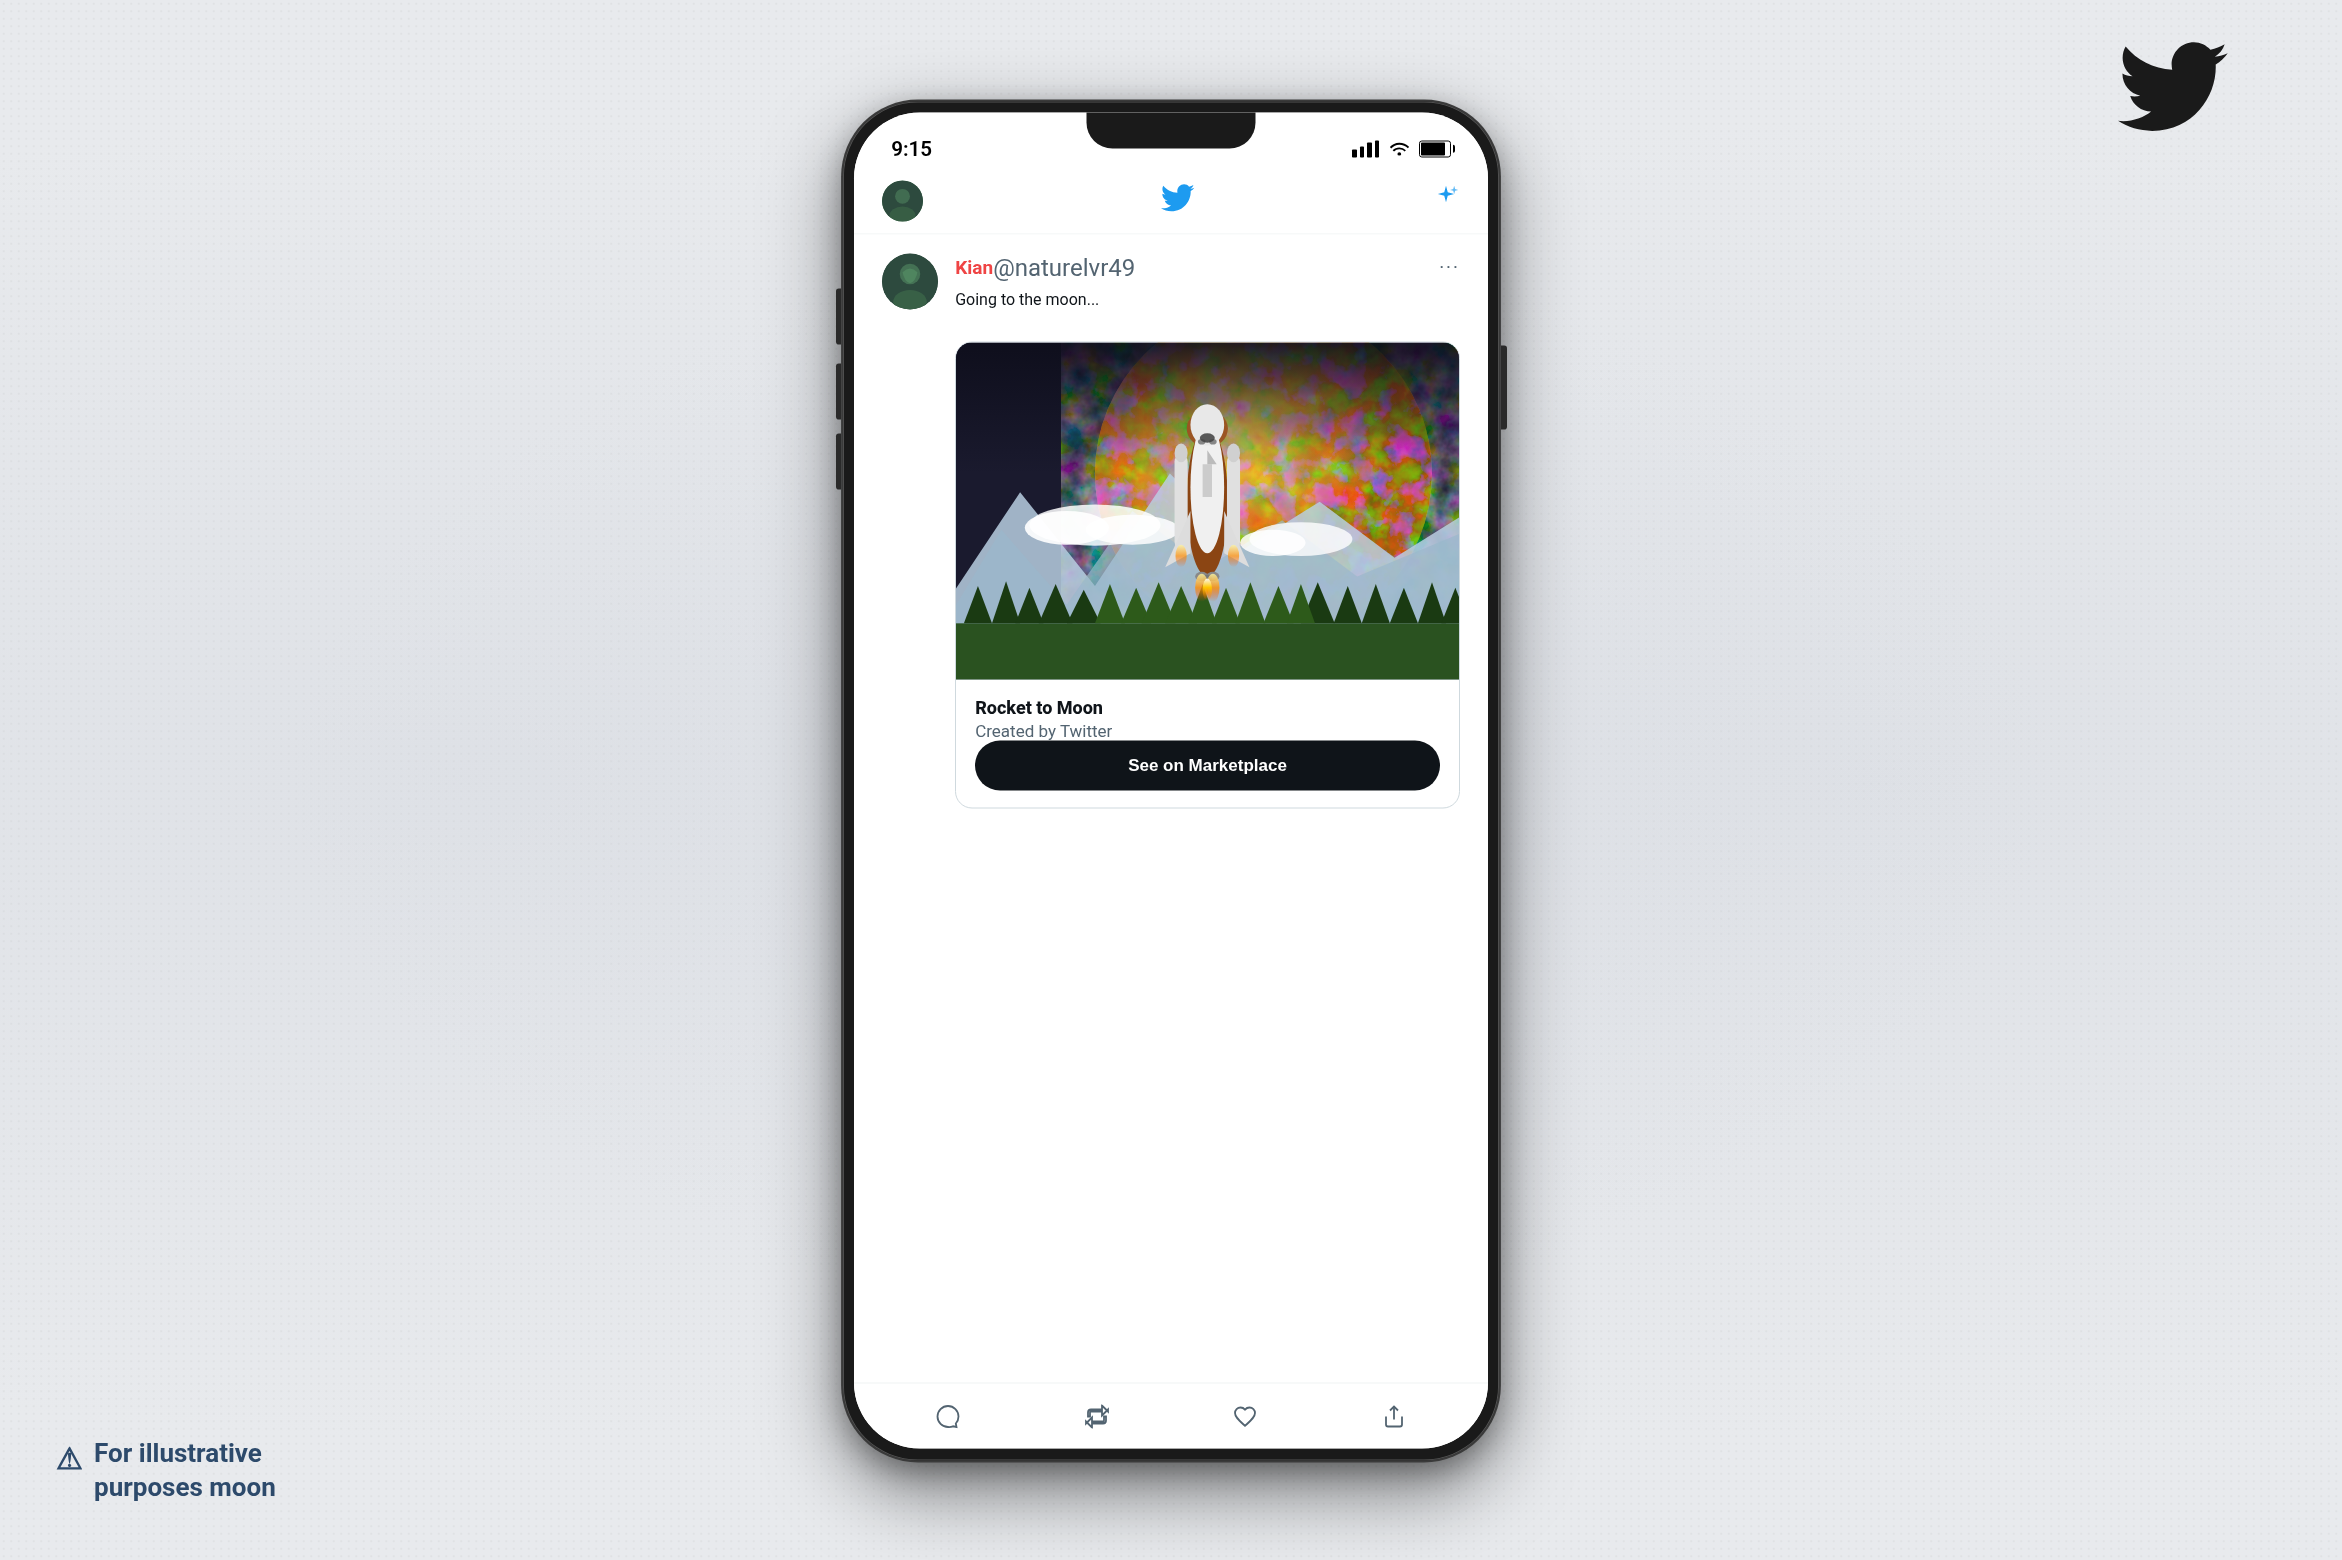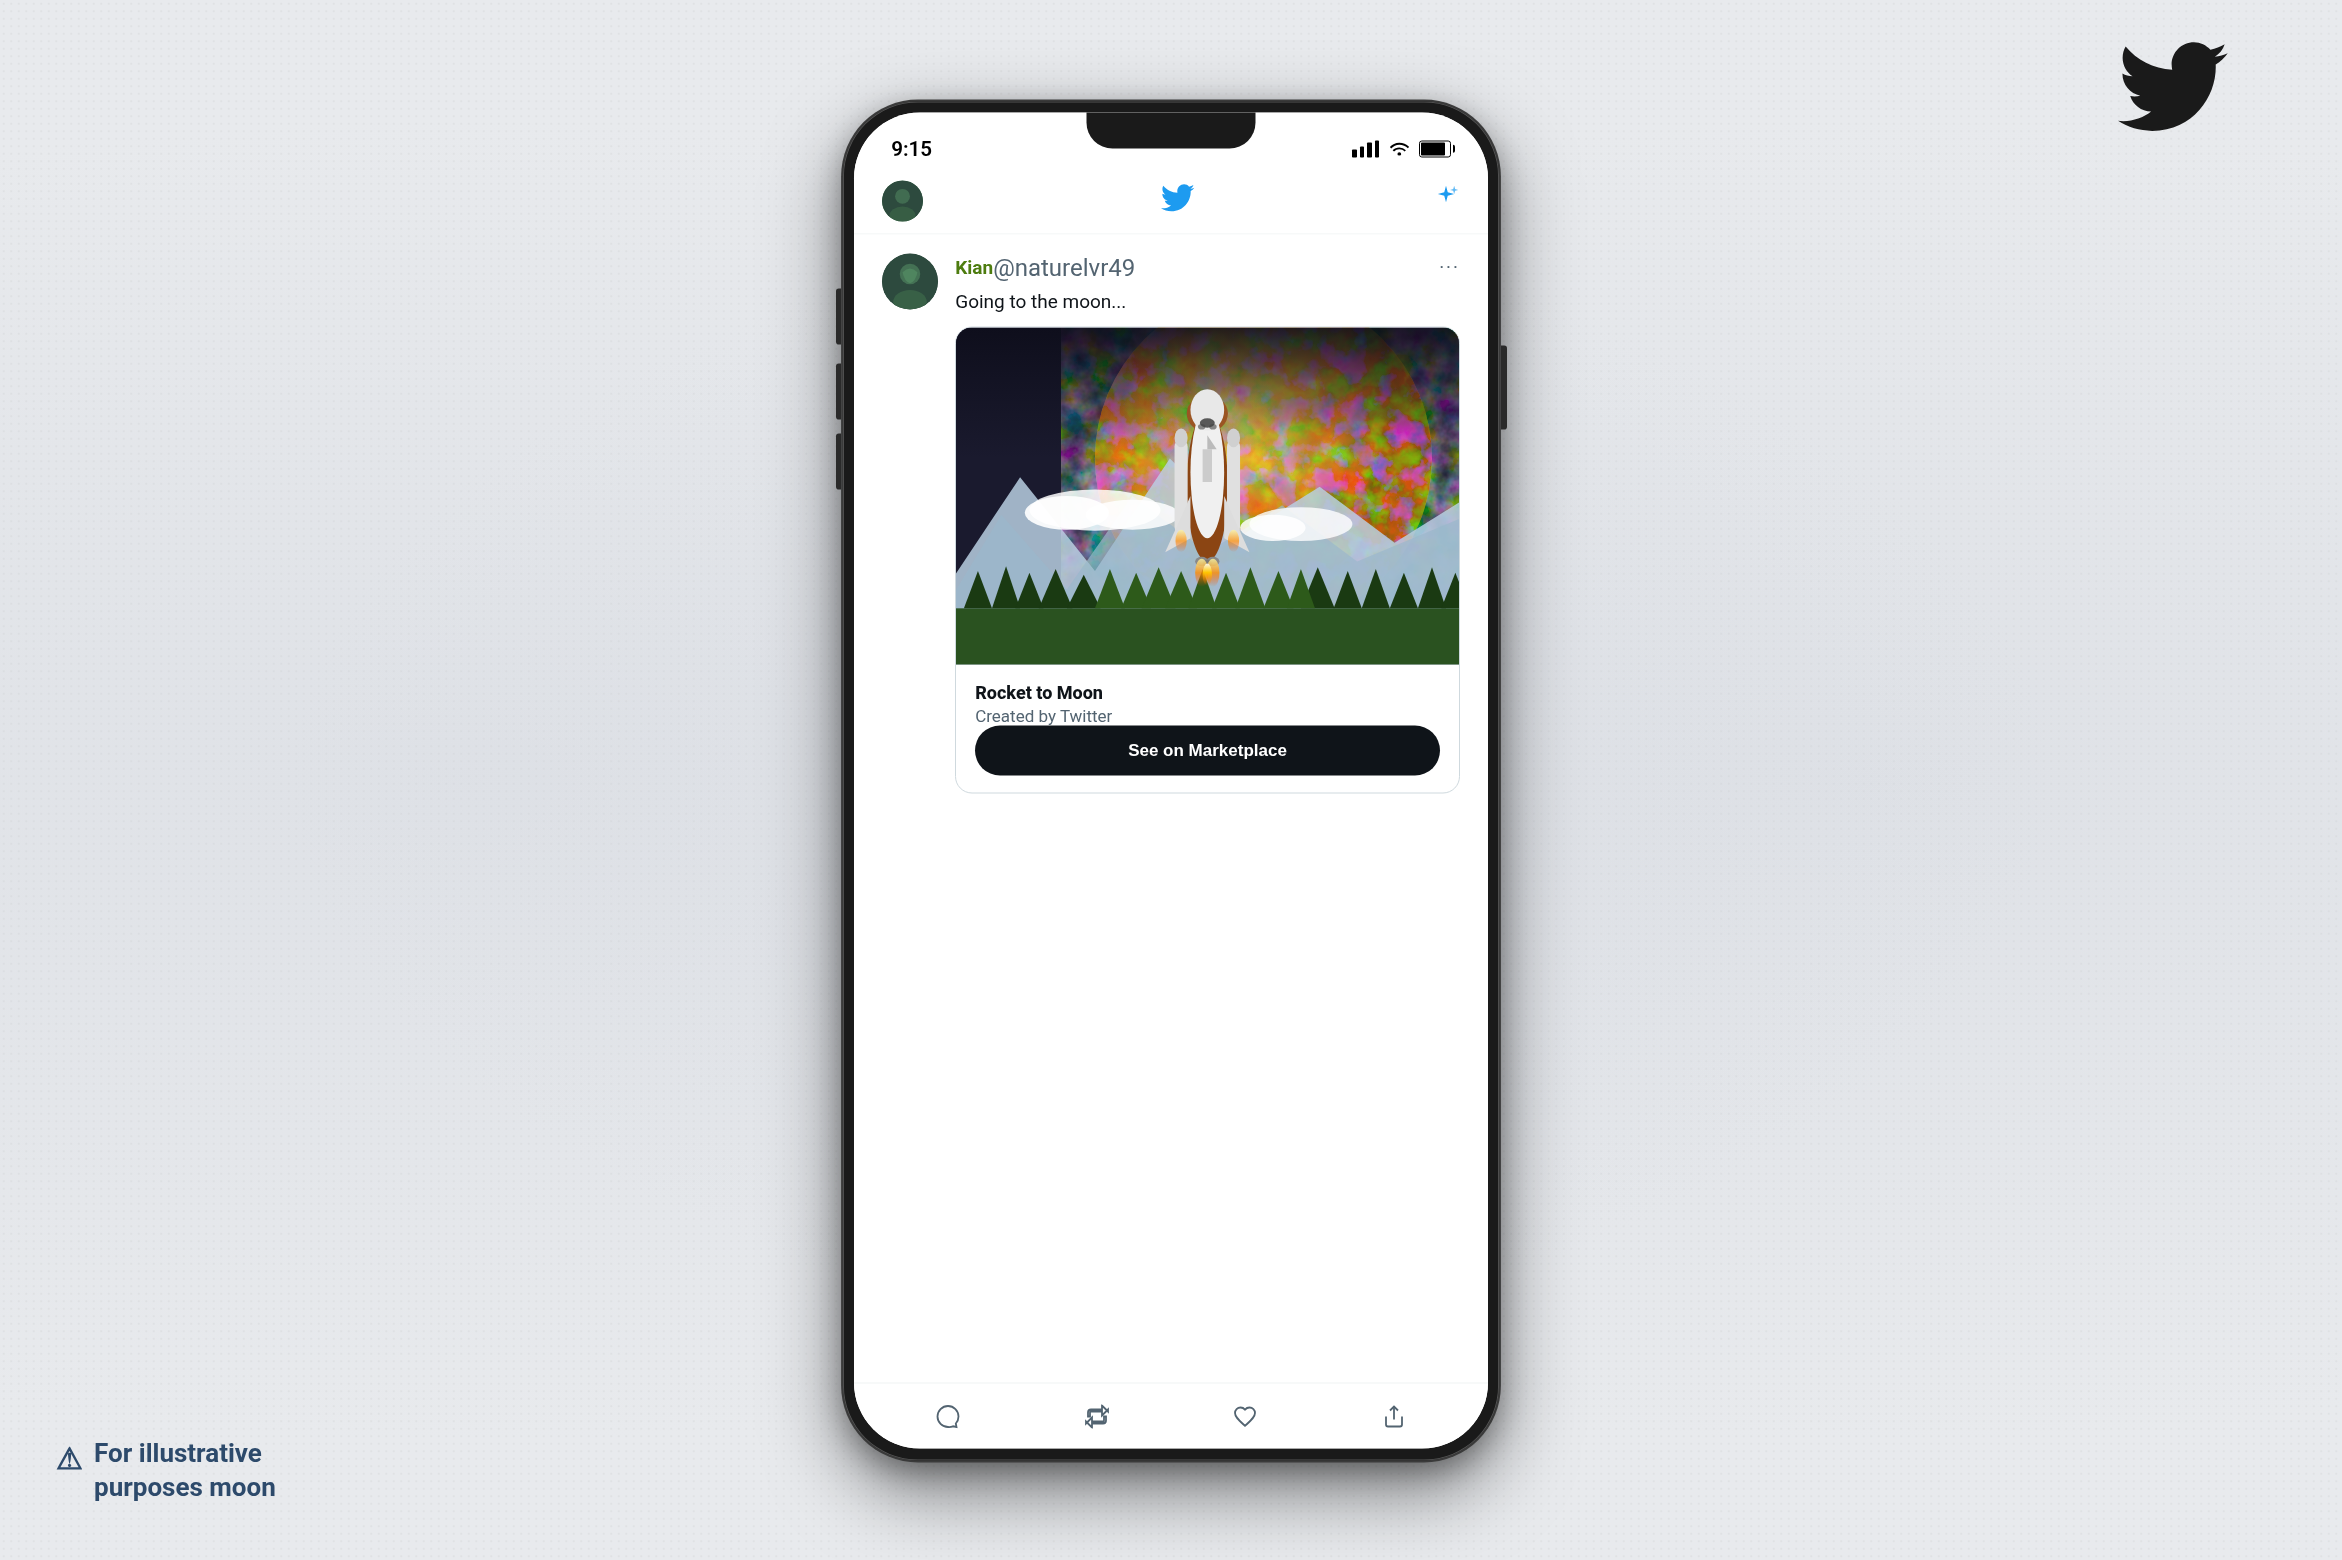"Kian" .tweet-name { color: #4d7c0f -> #ef4444 }
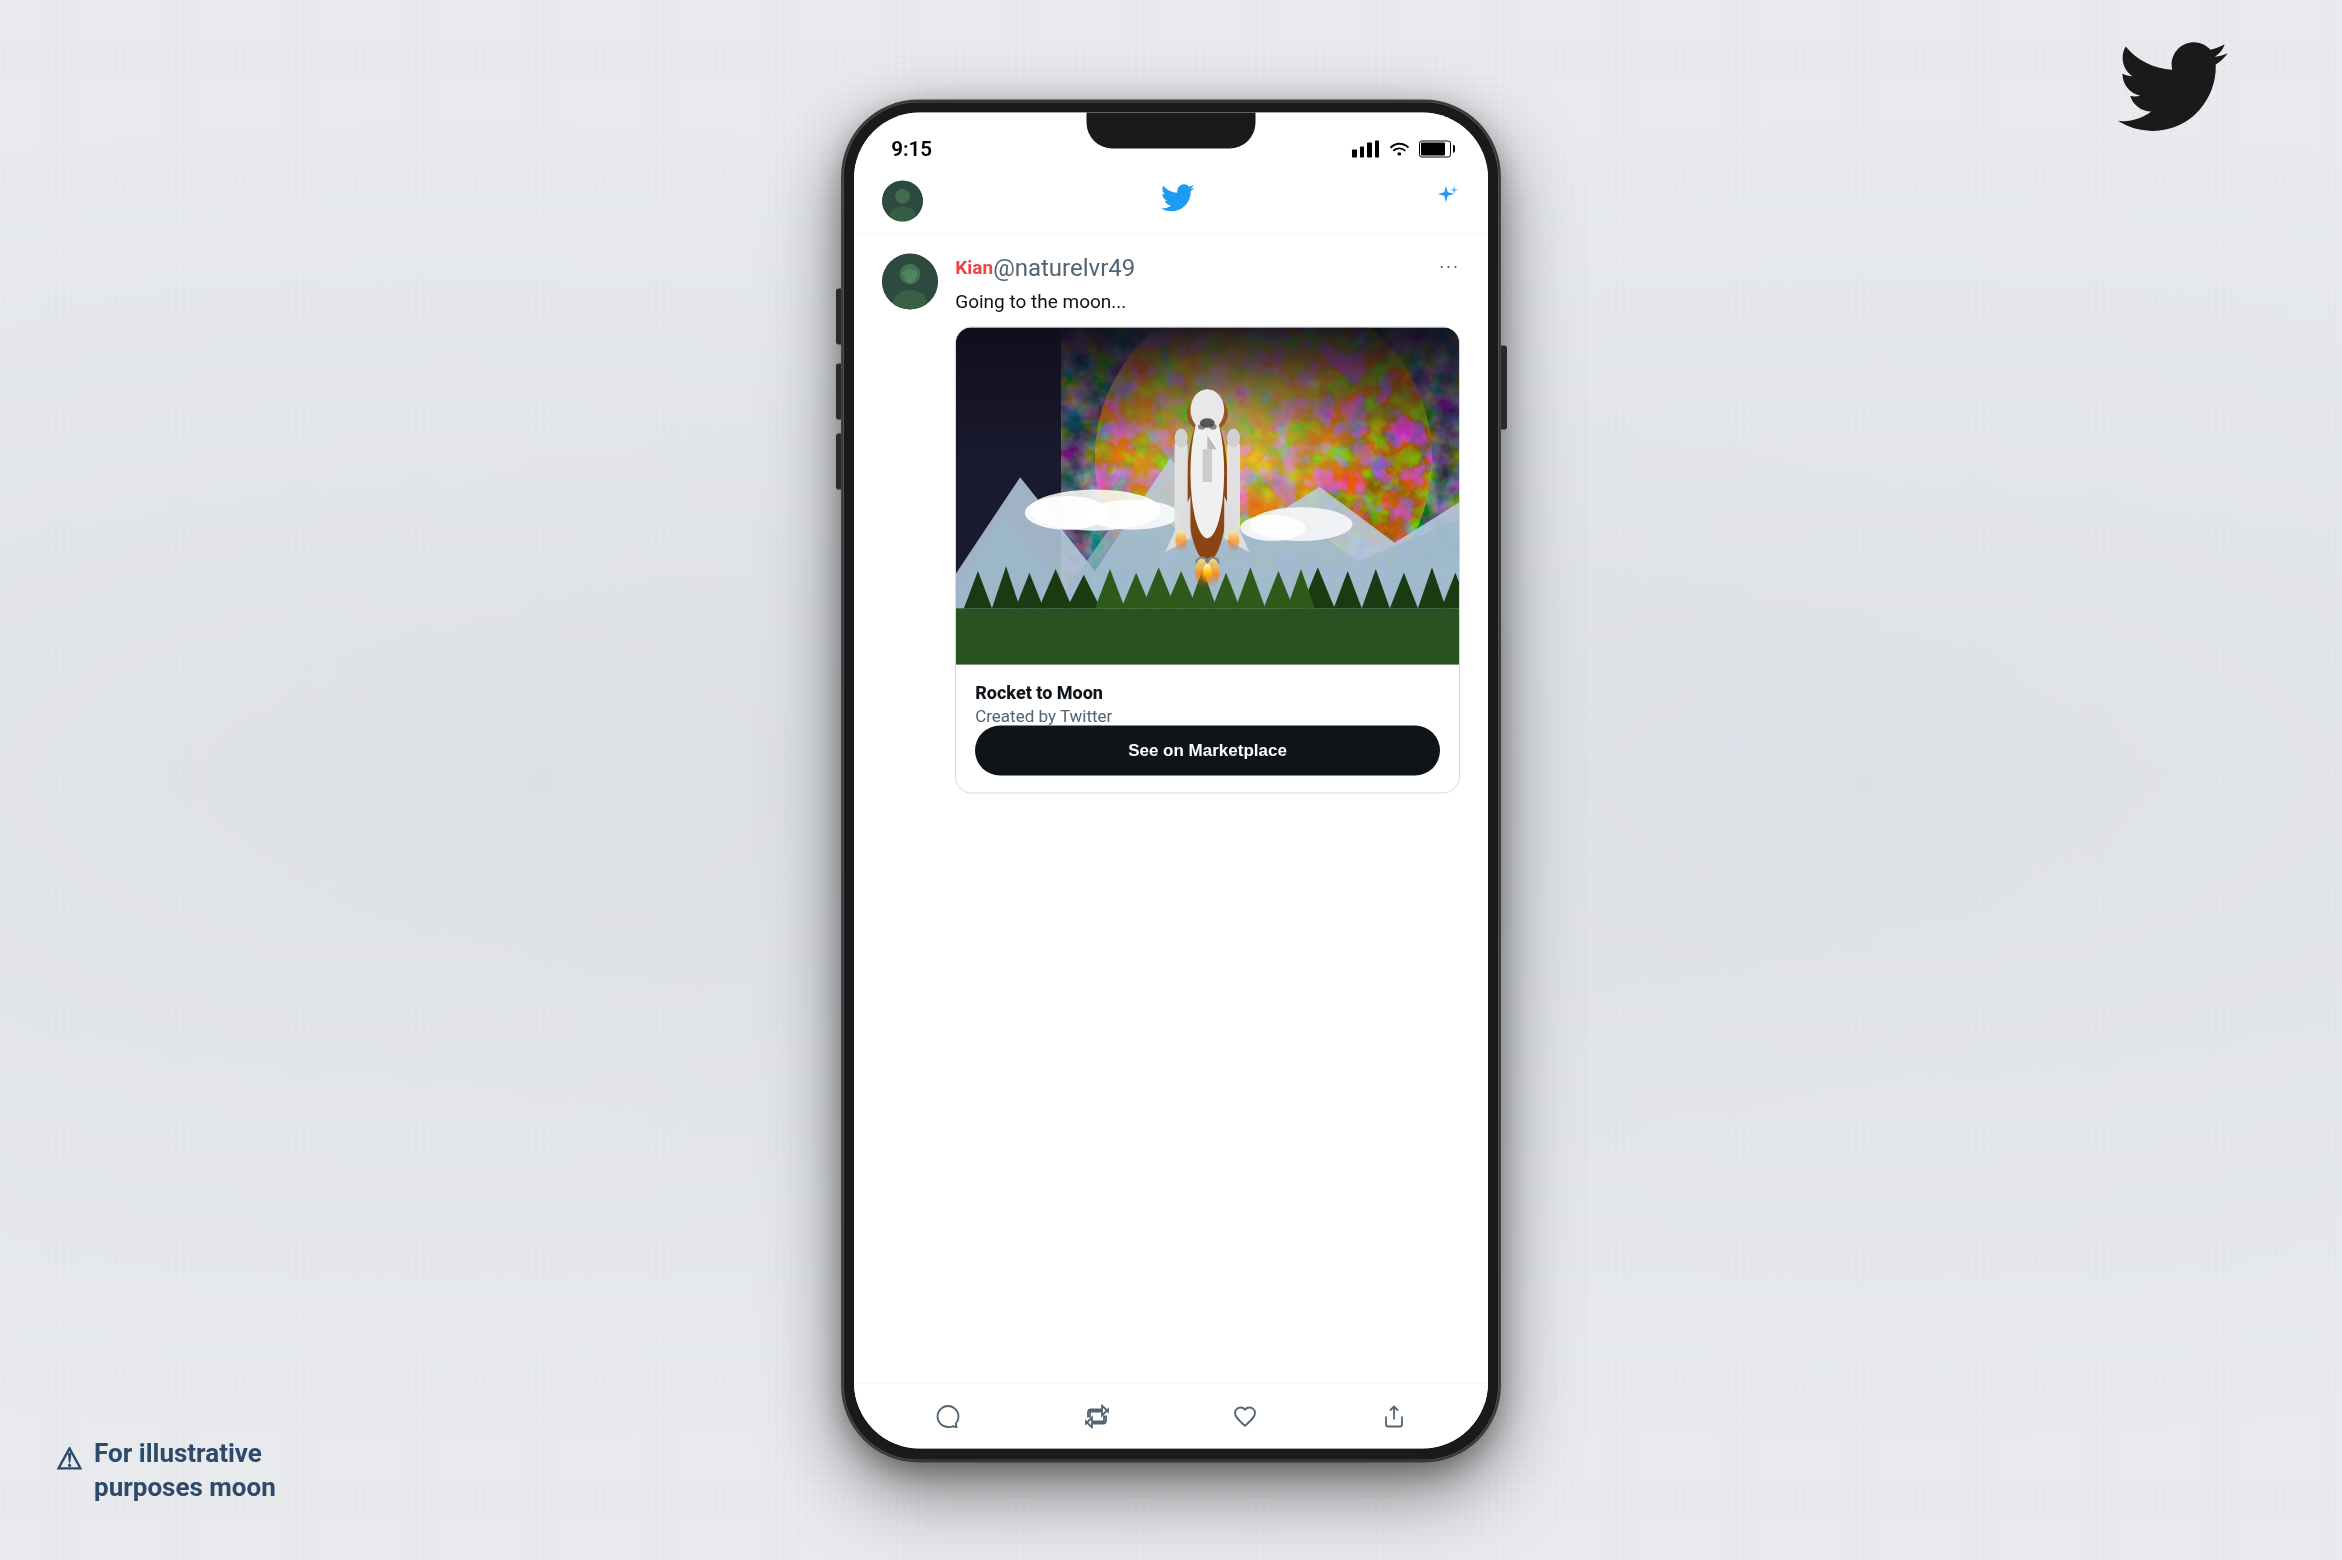"Going to the moon..." .tweet-text { font-size: 19px -> 16px; margin-bottom: 11px -> 30px }
